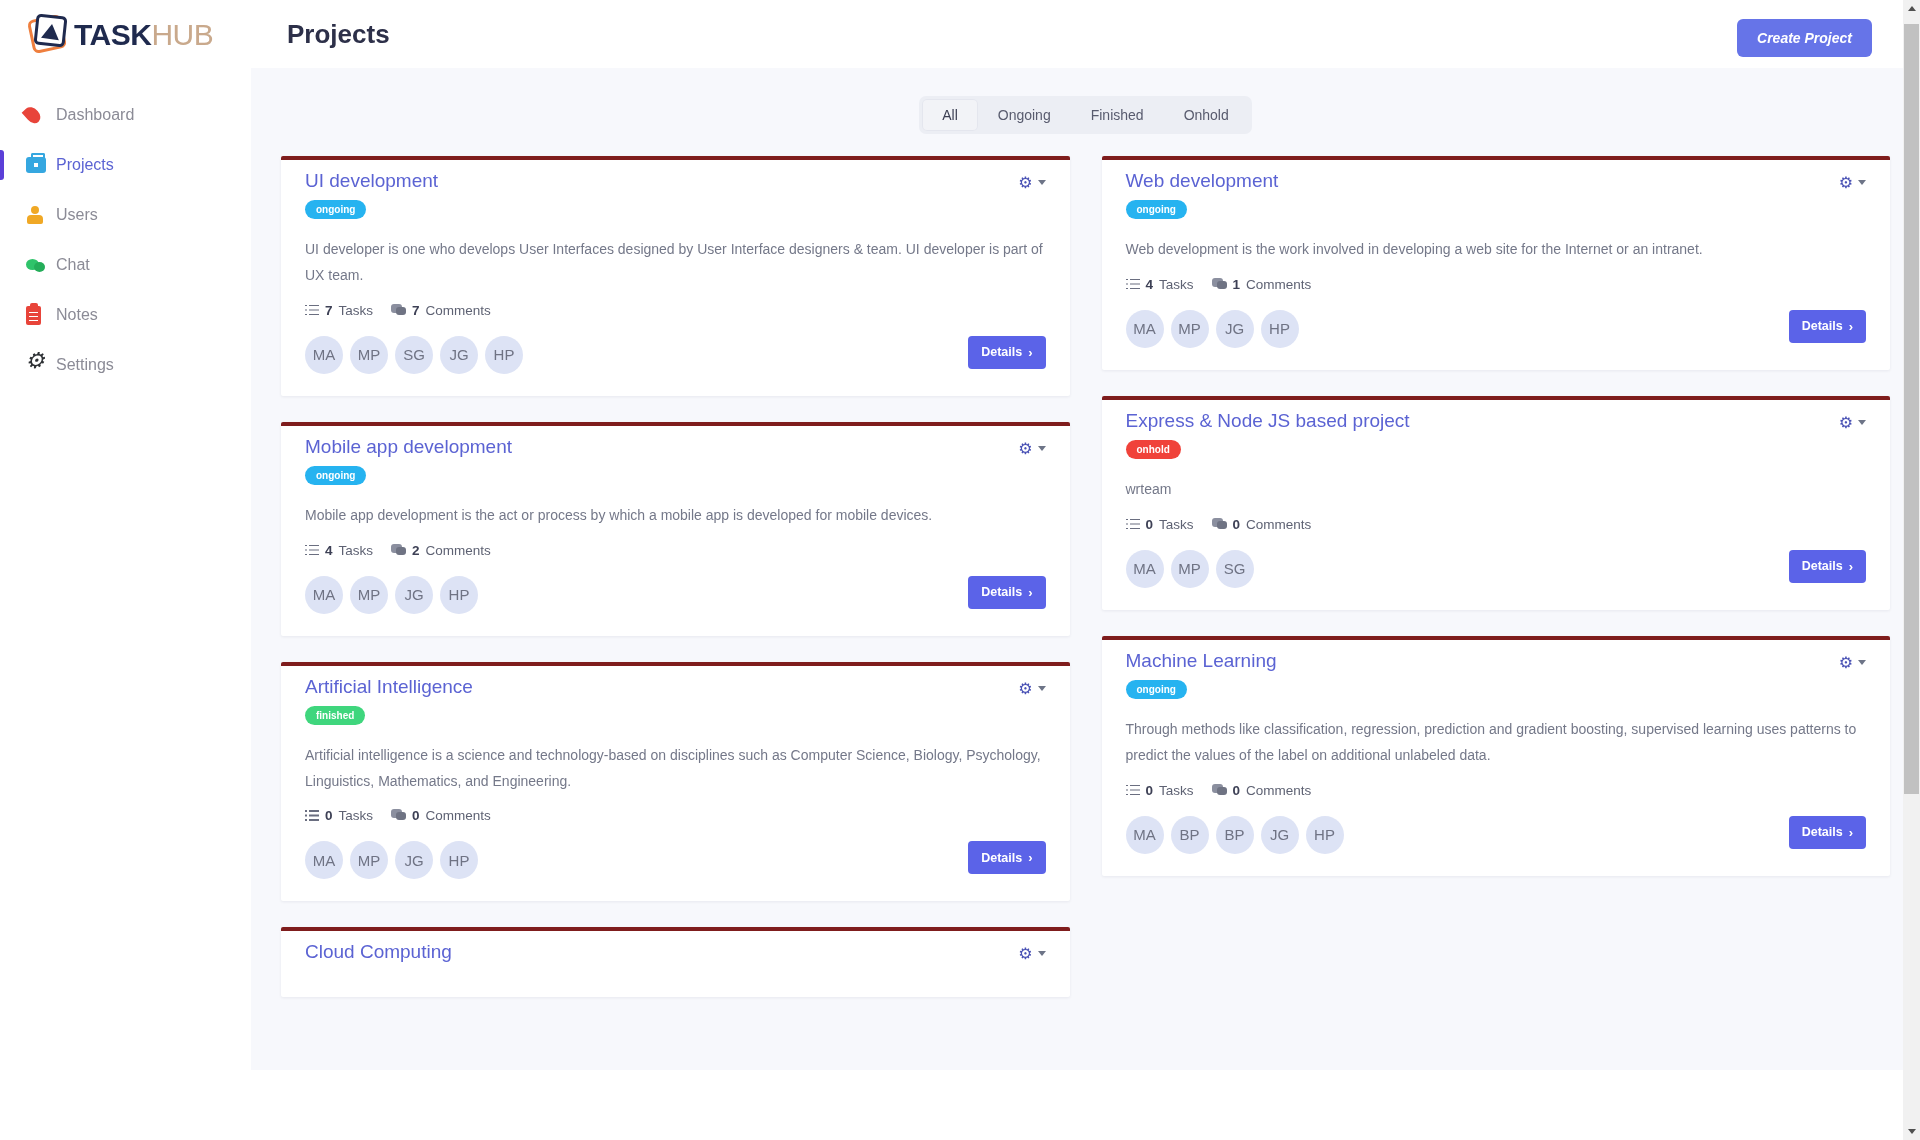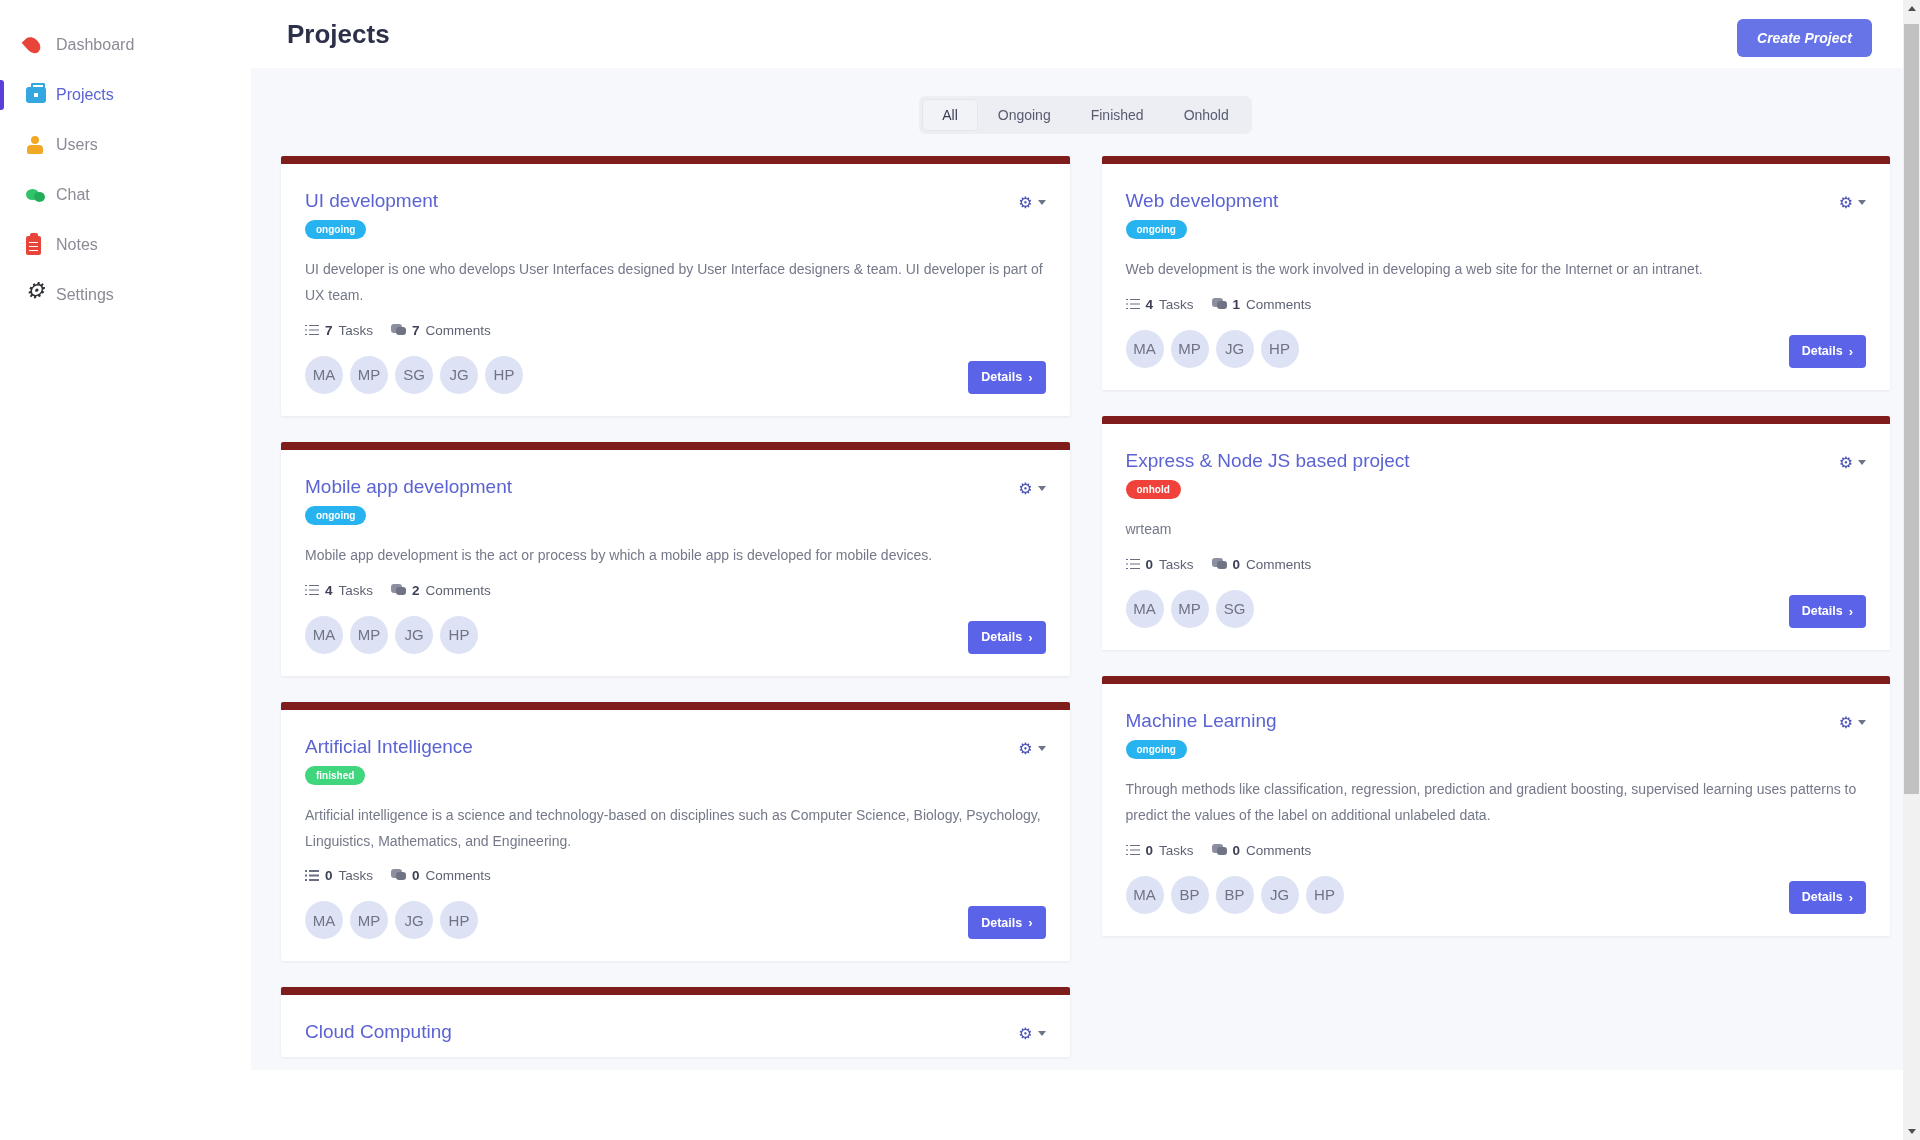"TASKHUB" div.brand { html: none -> <div> <div> <div></div> <div></div> <div></div> </div> <div> <span>TASK</span><span>HUB</span> </div> </div> }
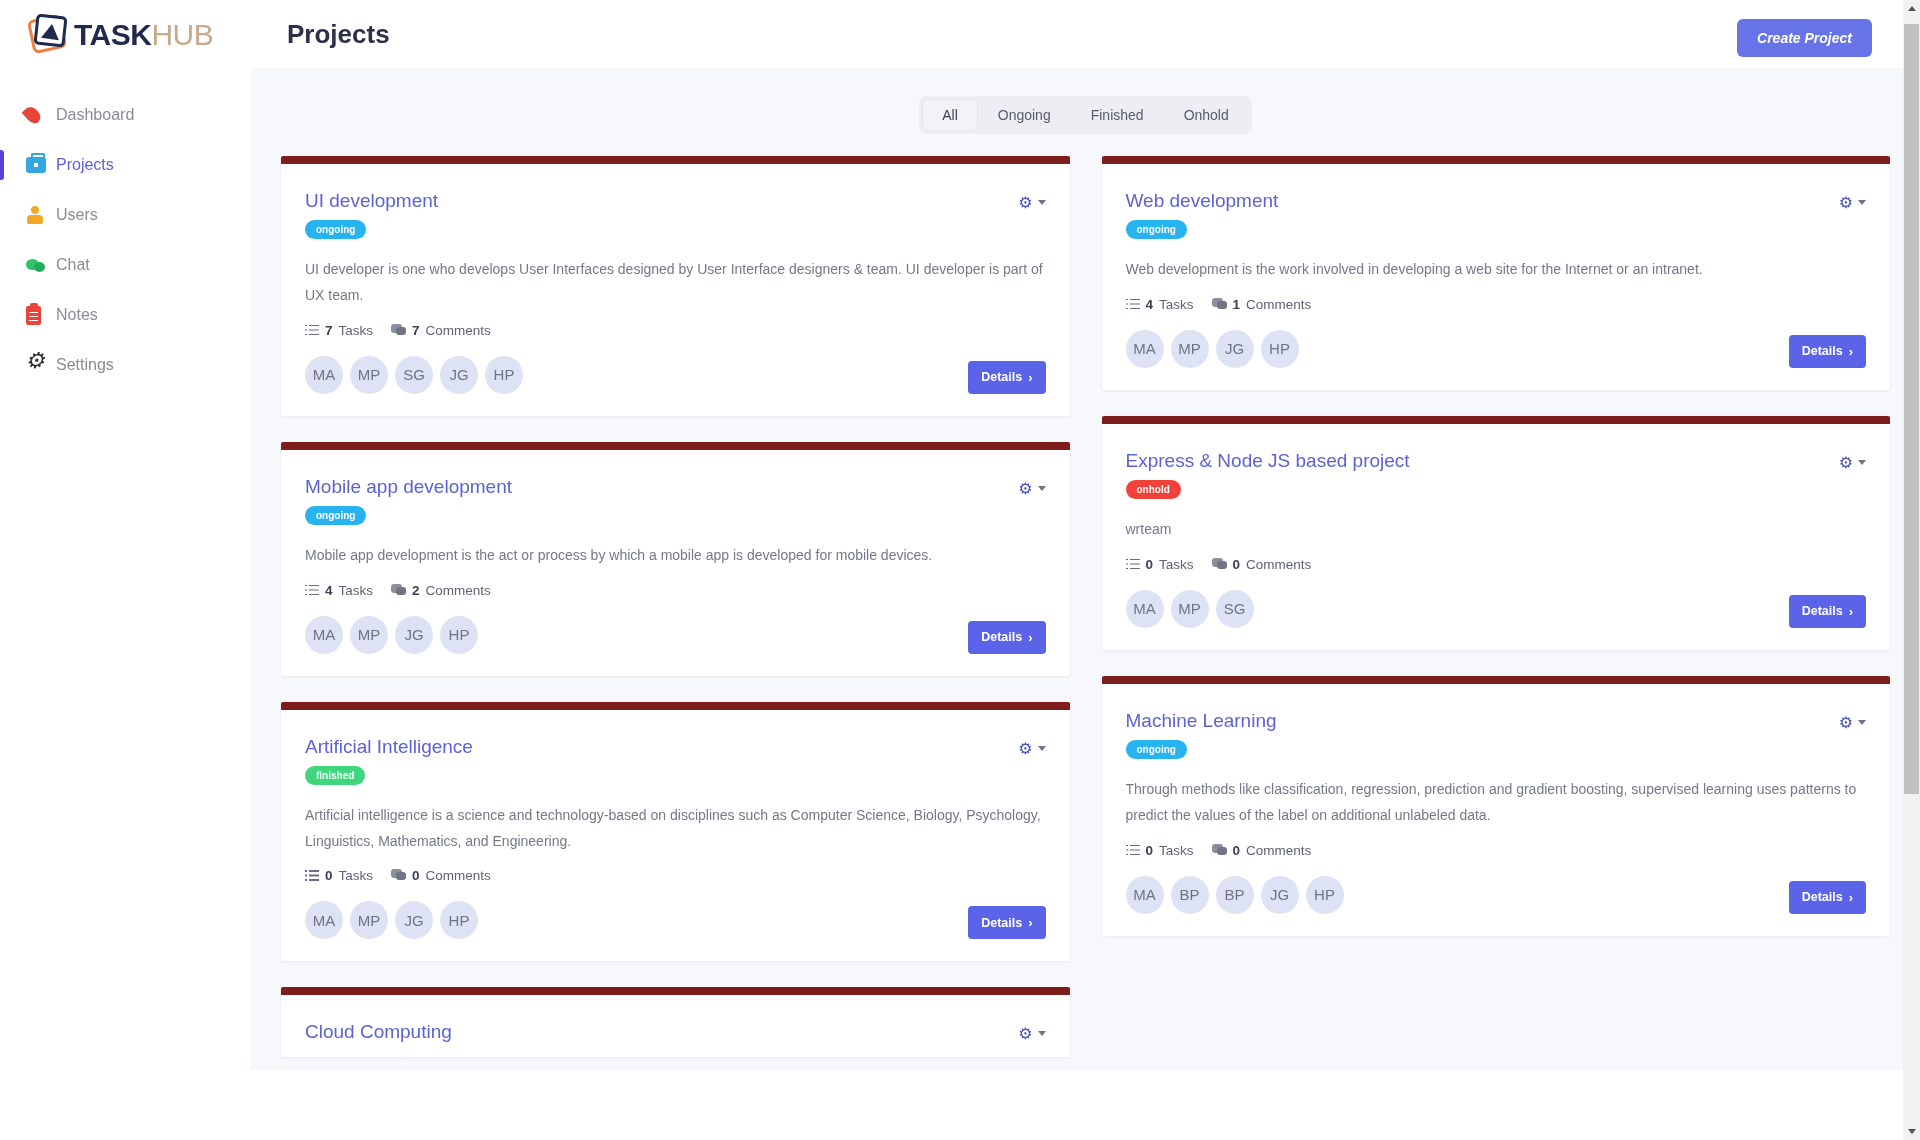"UI development" .card { border-top: 8px solid #7f1d1d -> 4px solid #7f1d1d; padding: 26px 24px 22px -> 10px 24px 22px }
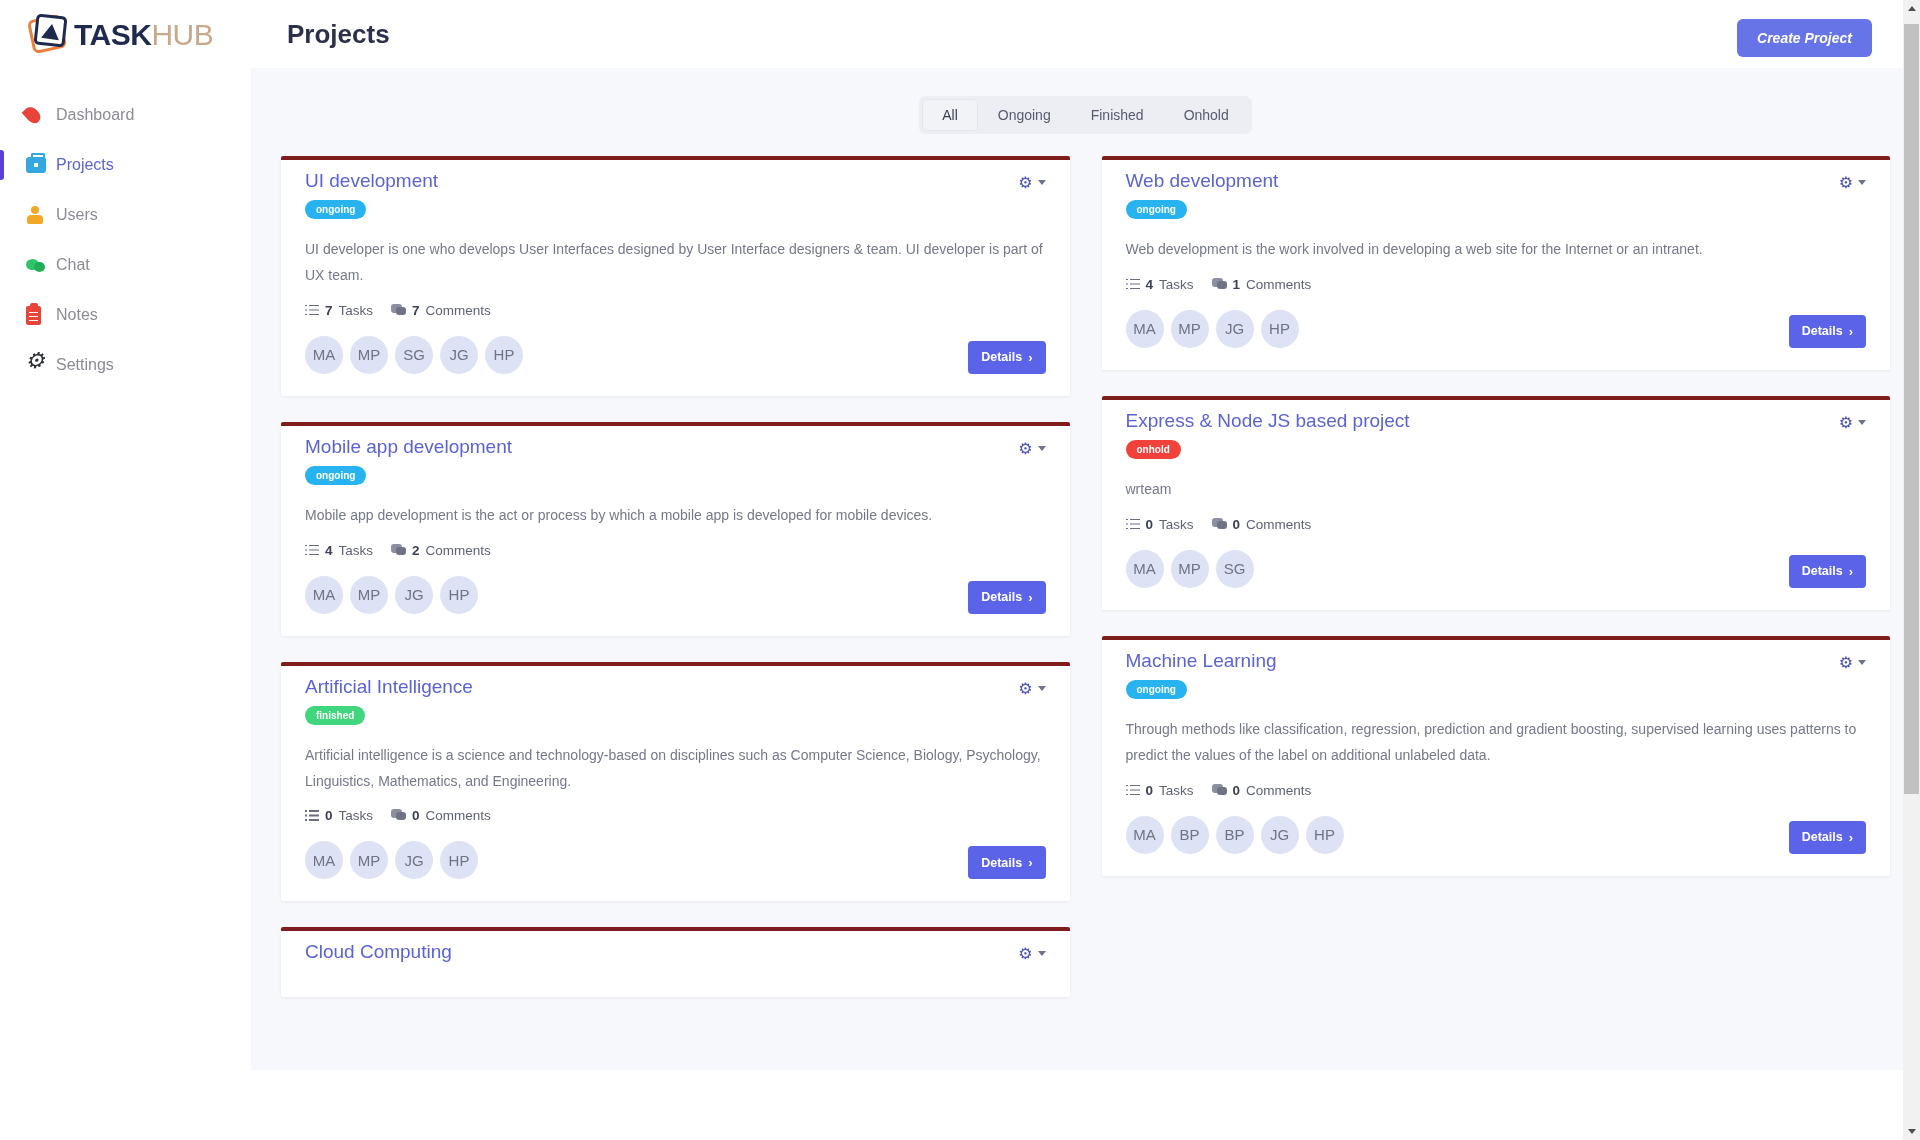"MA" .card-foot { align-items: flex-end -> flex-start }
